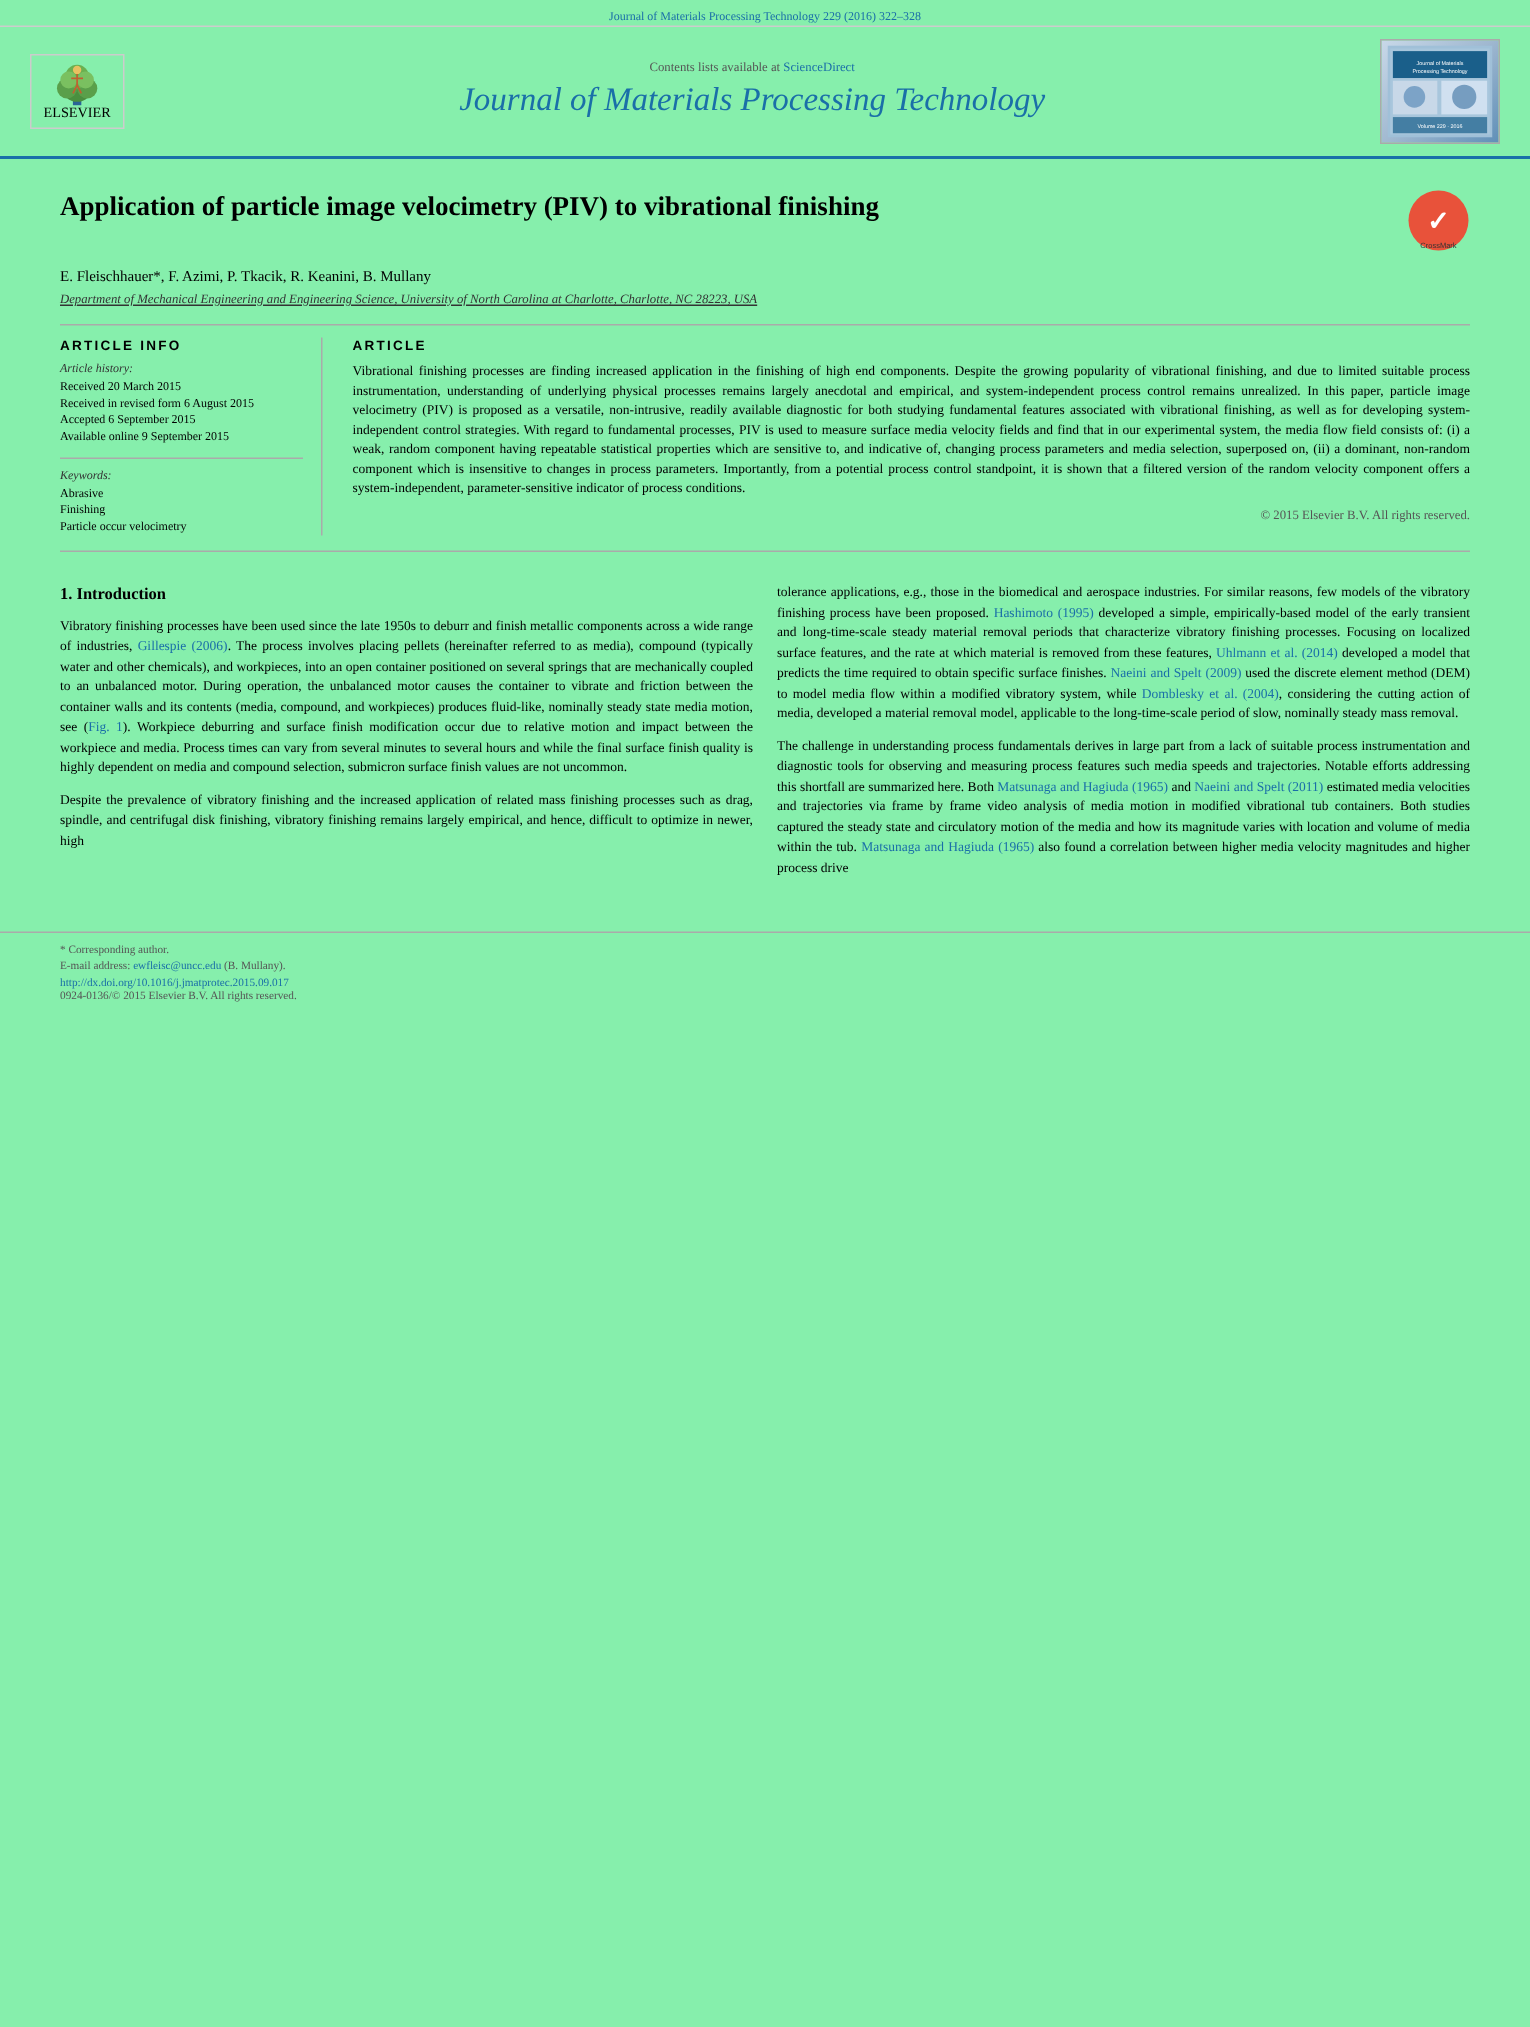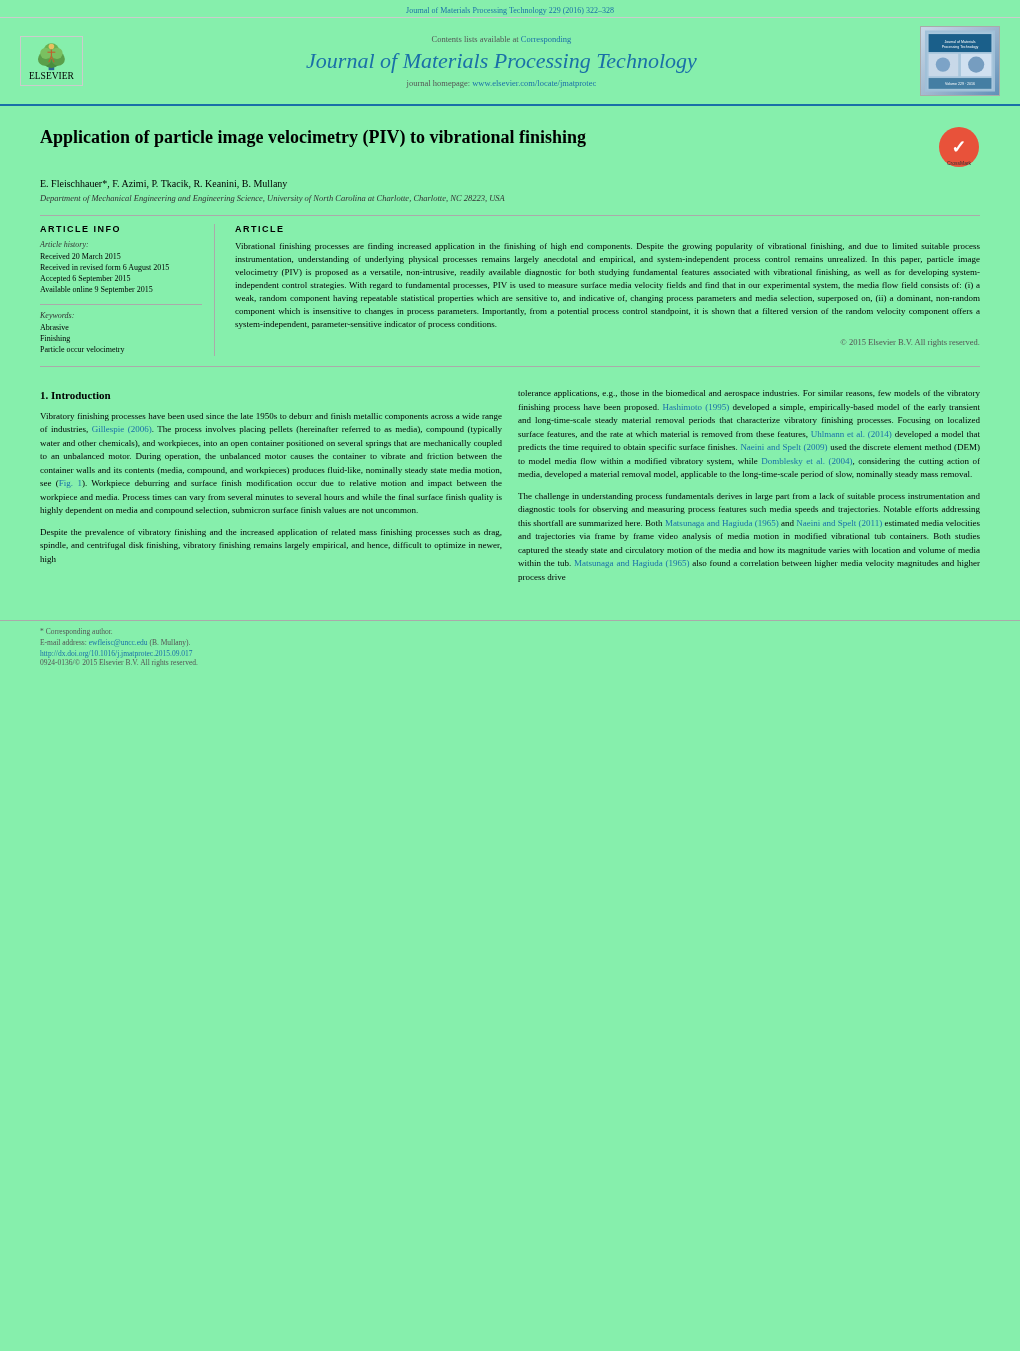"Corresponding" a.sciencedirect-link { text: Corresponding -> ScienceDirect }
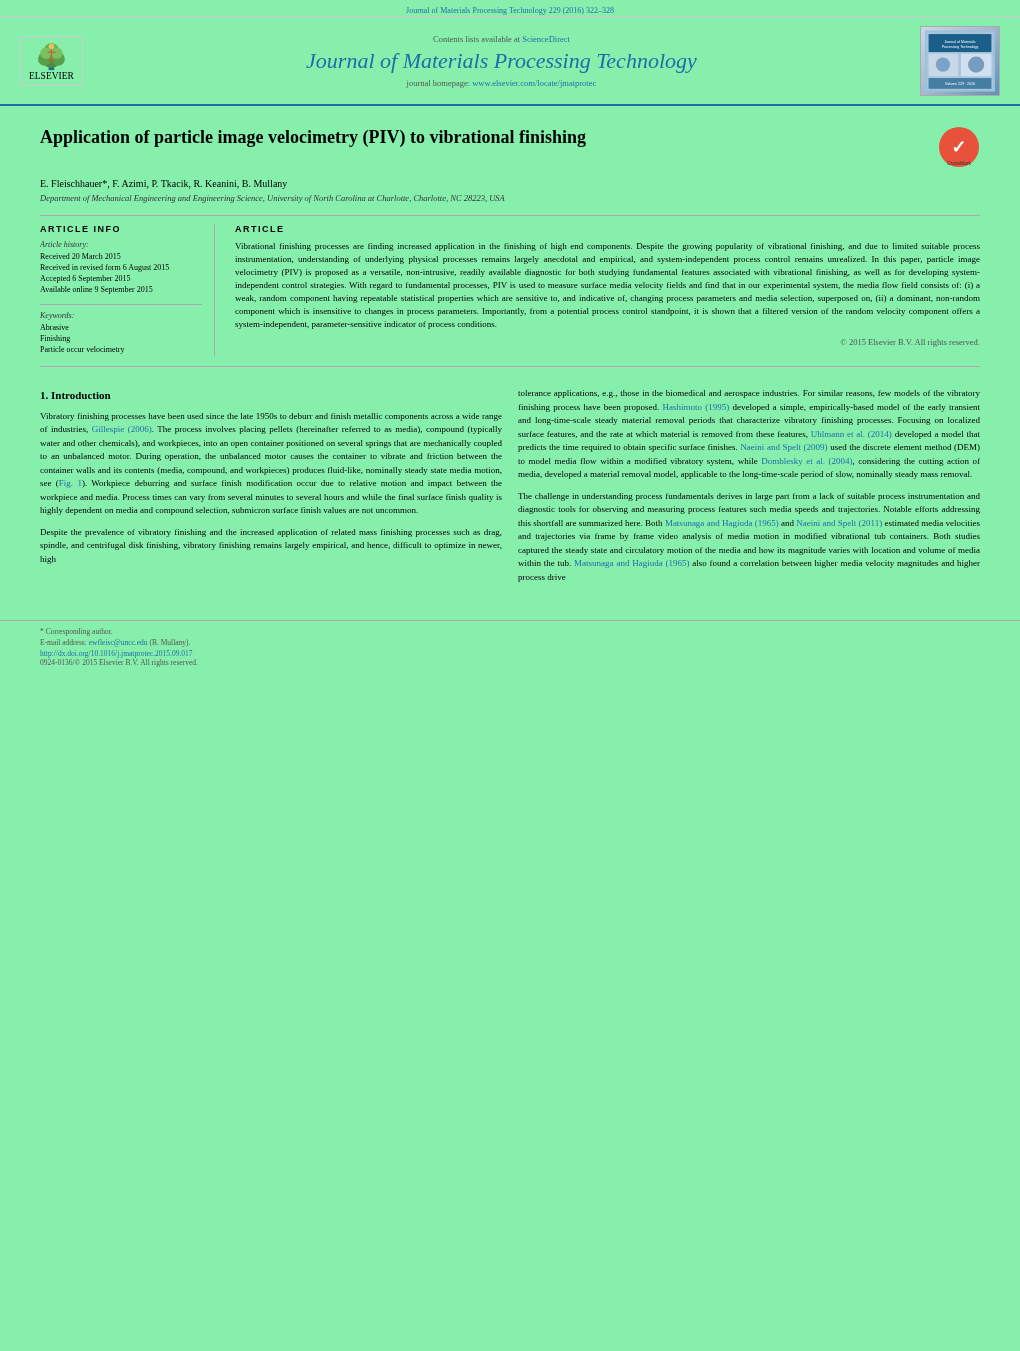"journal homepage:" div.journal-homepage { html: <div> <span>journal homepage: </span> <a>www.elsevier.com/locate/jmatprotec</a> </div> -> none }
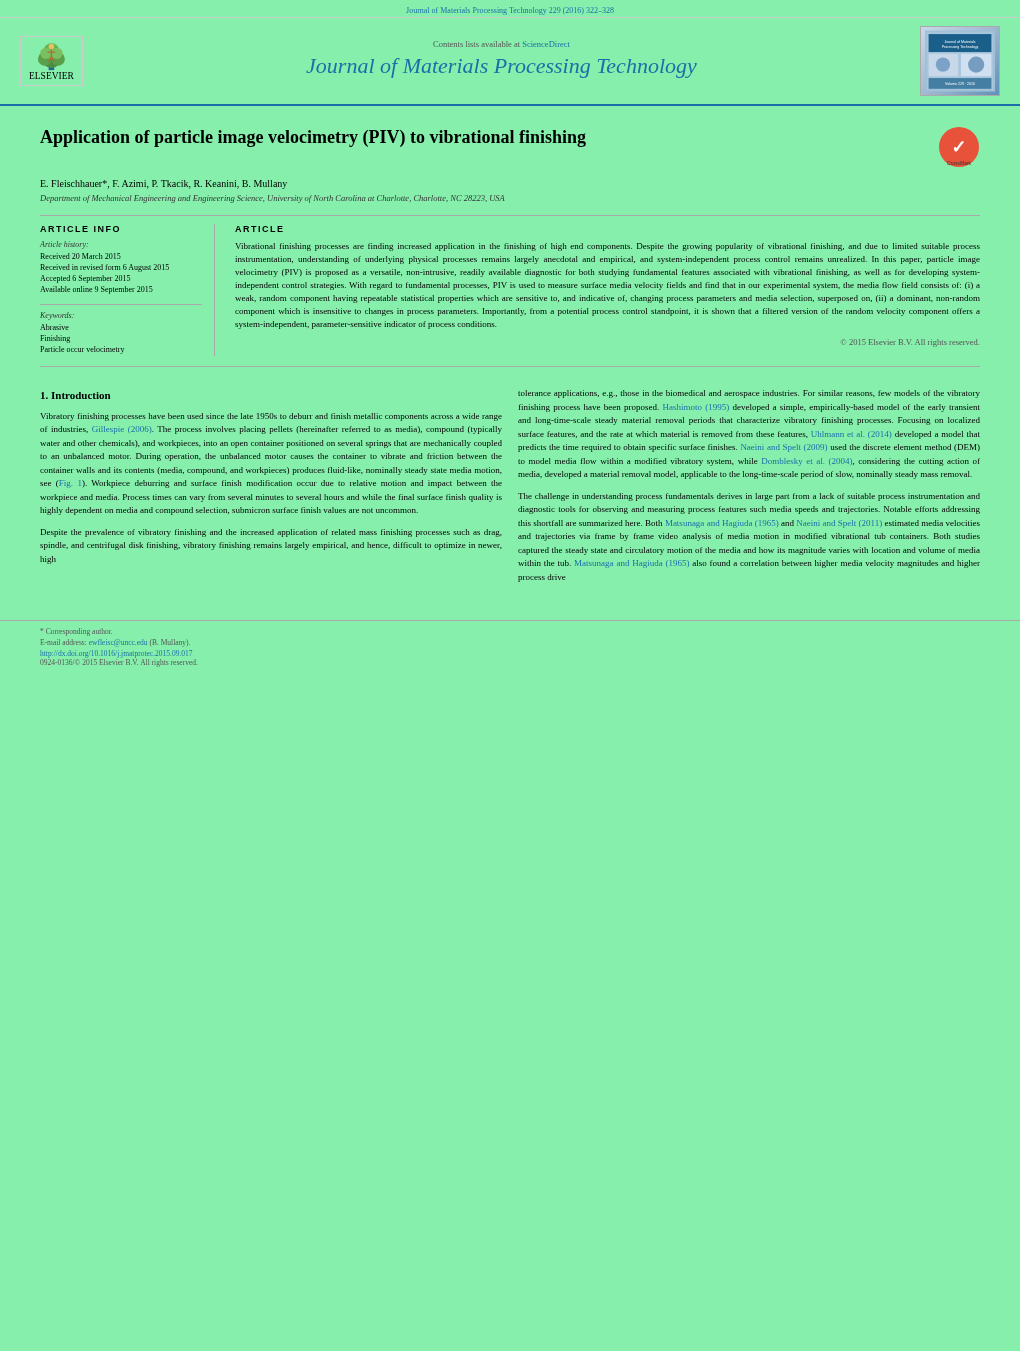"Department of Mechanical Engineering and" .affiliation { text-decoration: none -> underline }
